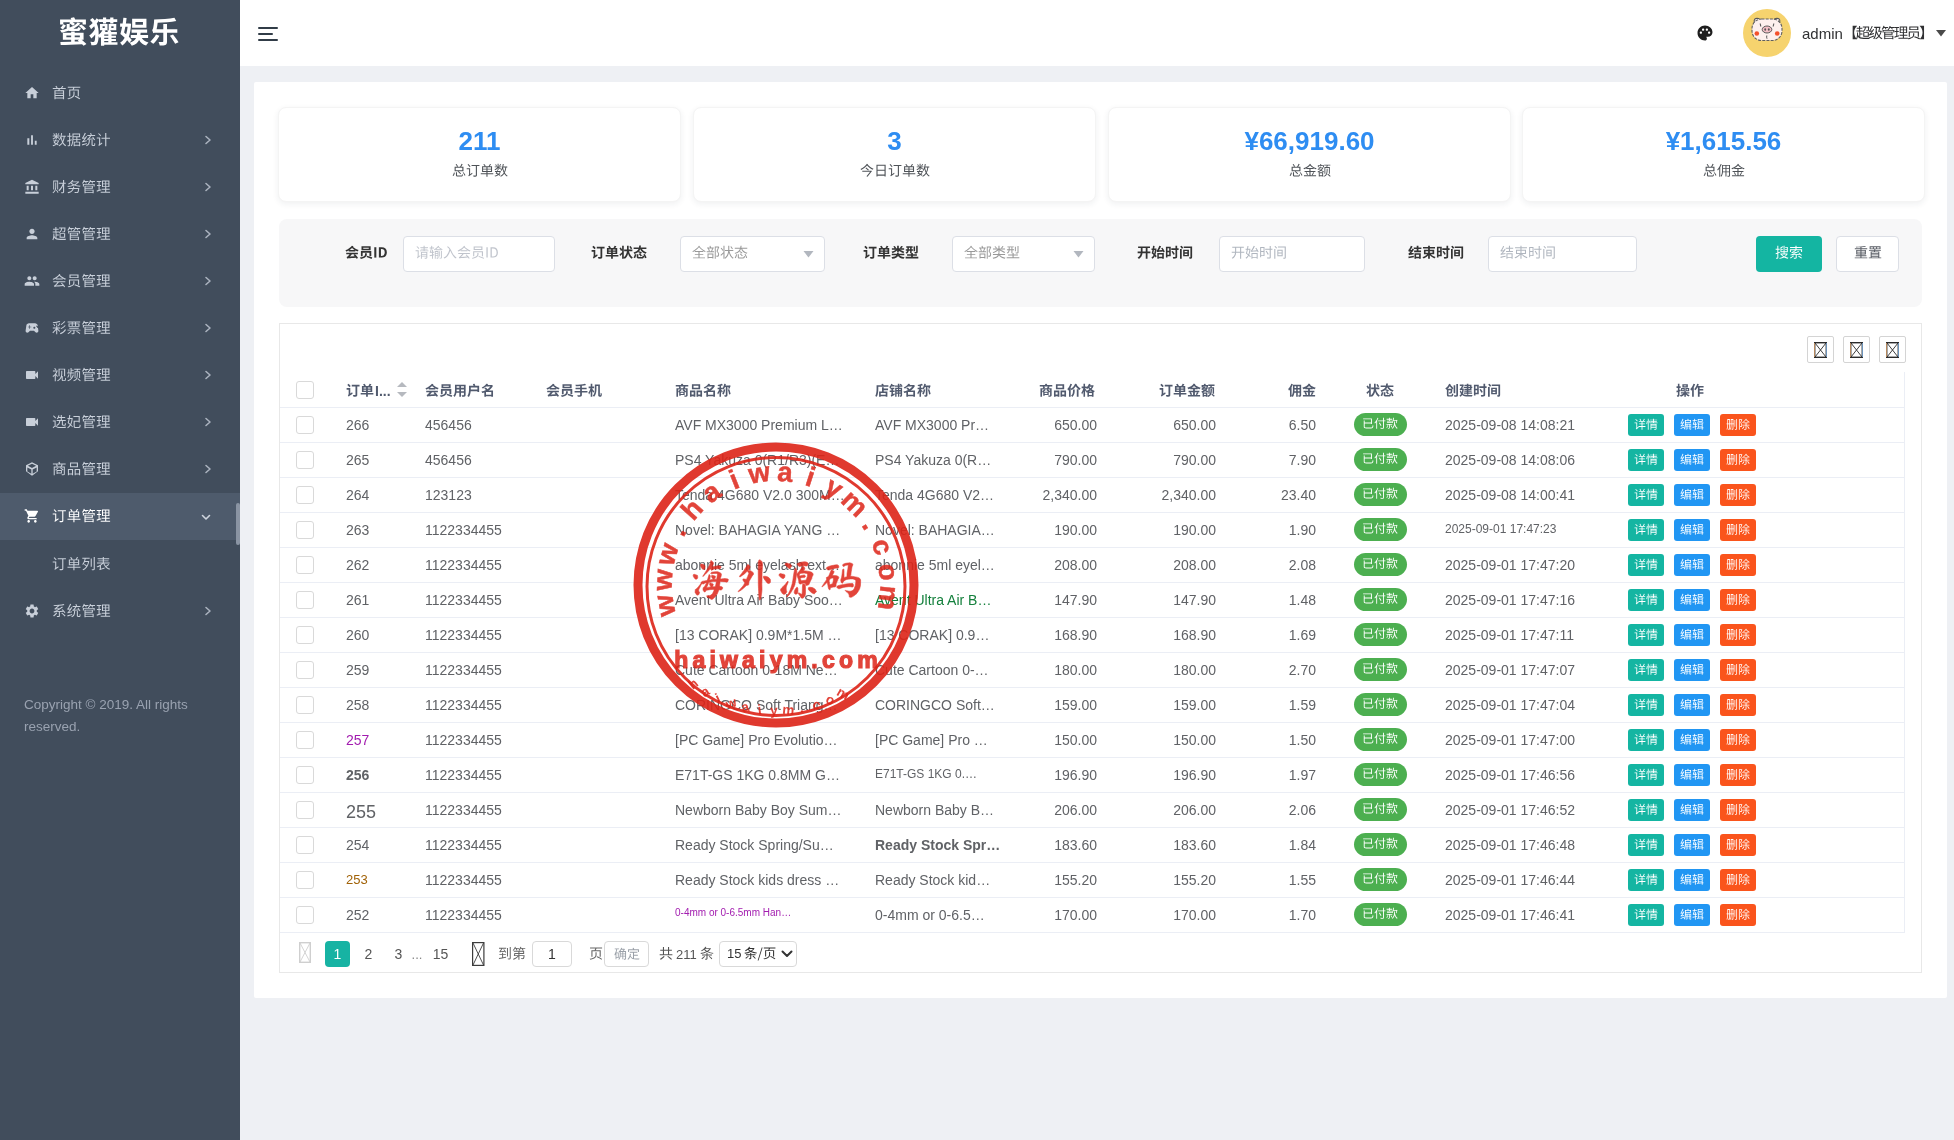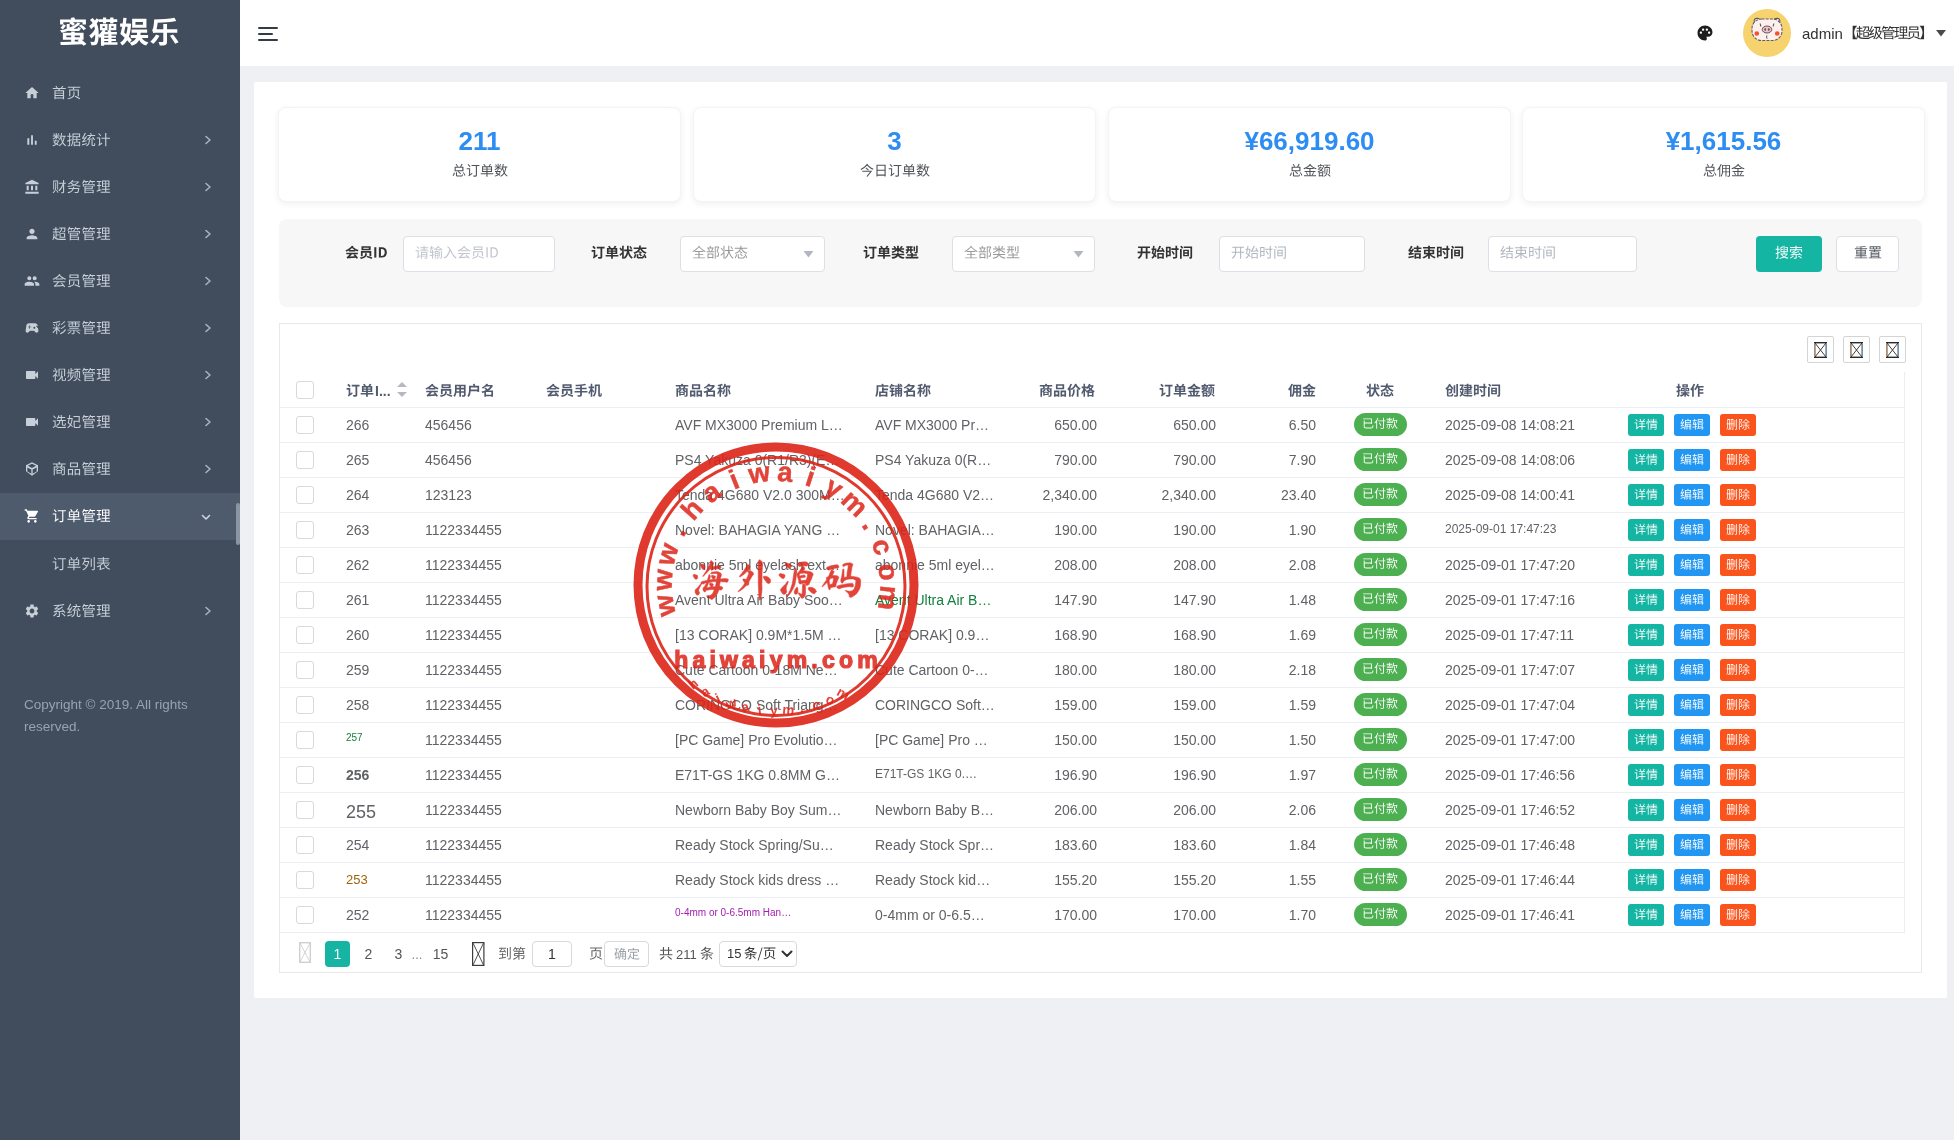"2.18" div.lat { text: 2.18 -> 2.70 }
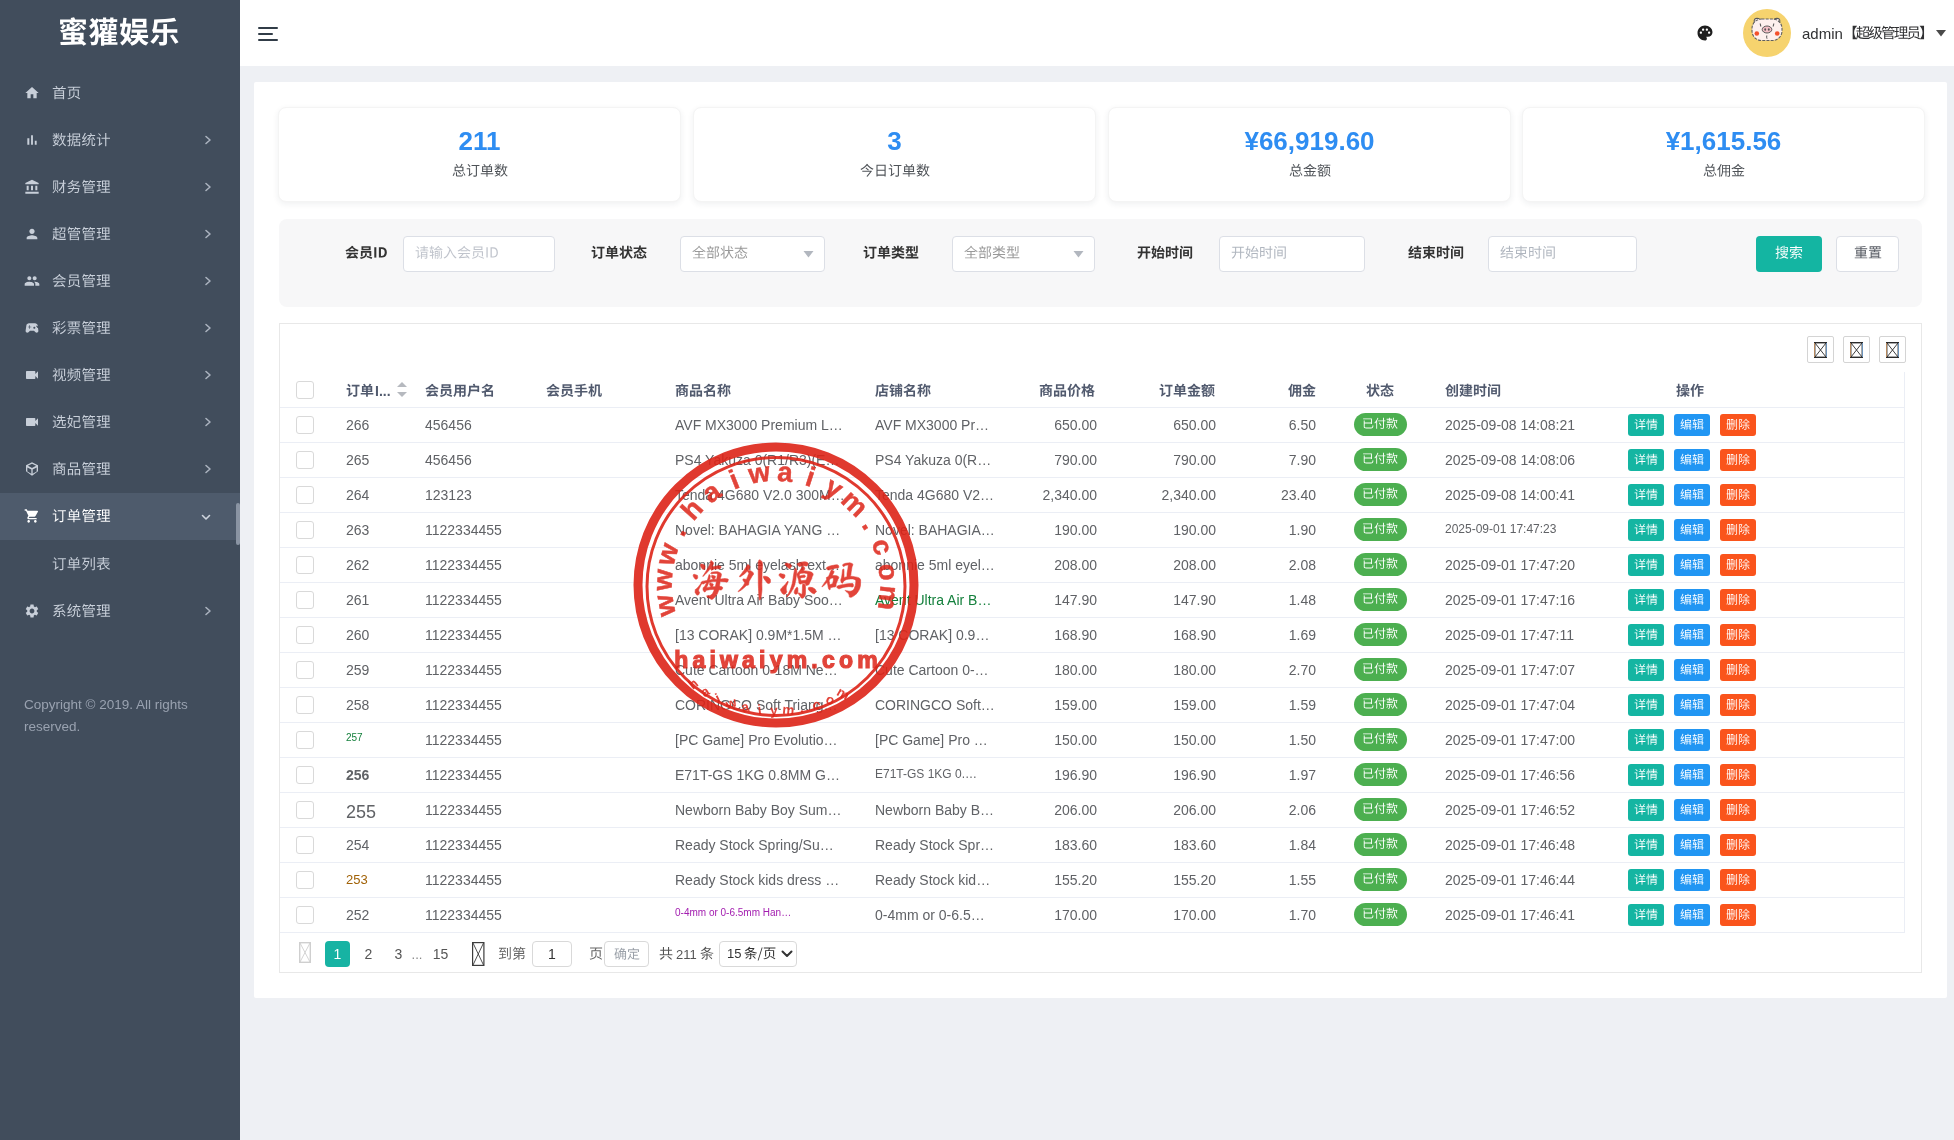"257" div.lat { color: #15803d -> #a21caf; font-size: 10px -> 14px }
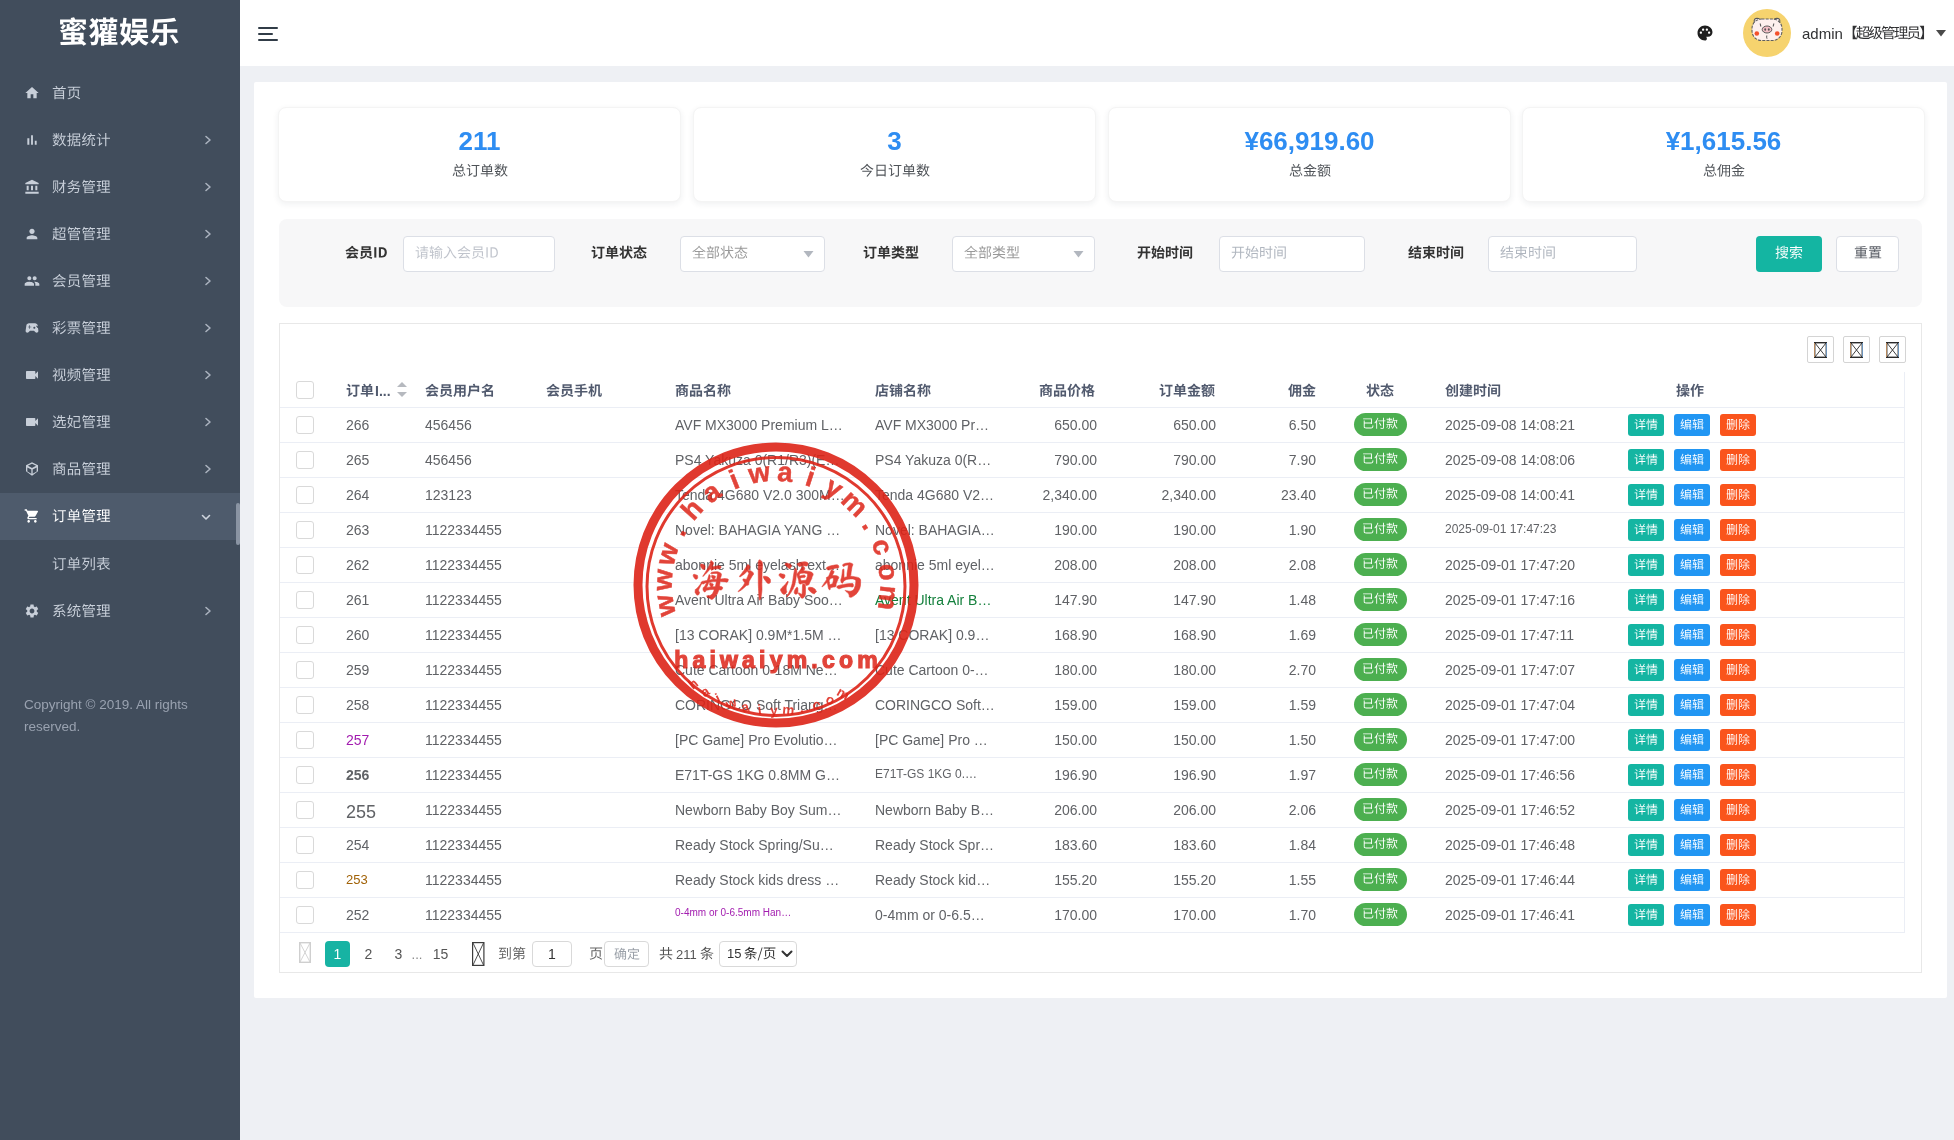"Ready Stock Spr…" div.lat { font-weight: normal -> bold }
